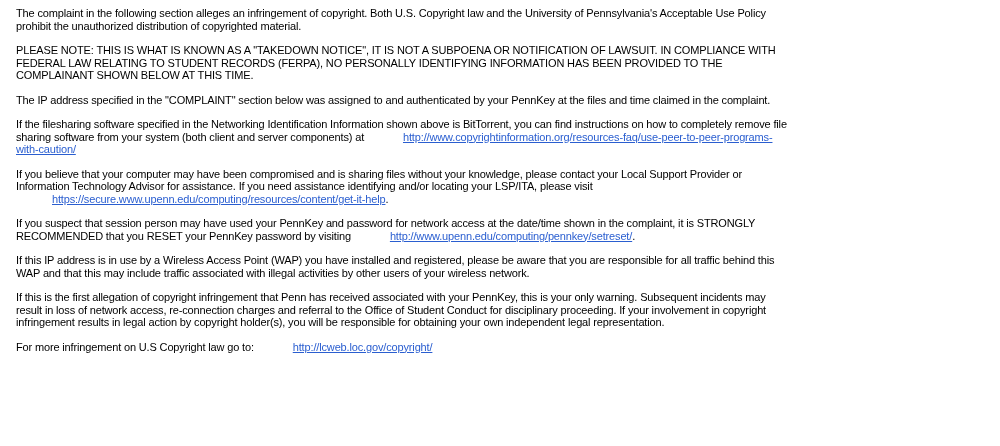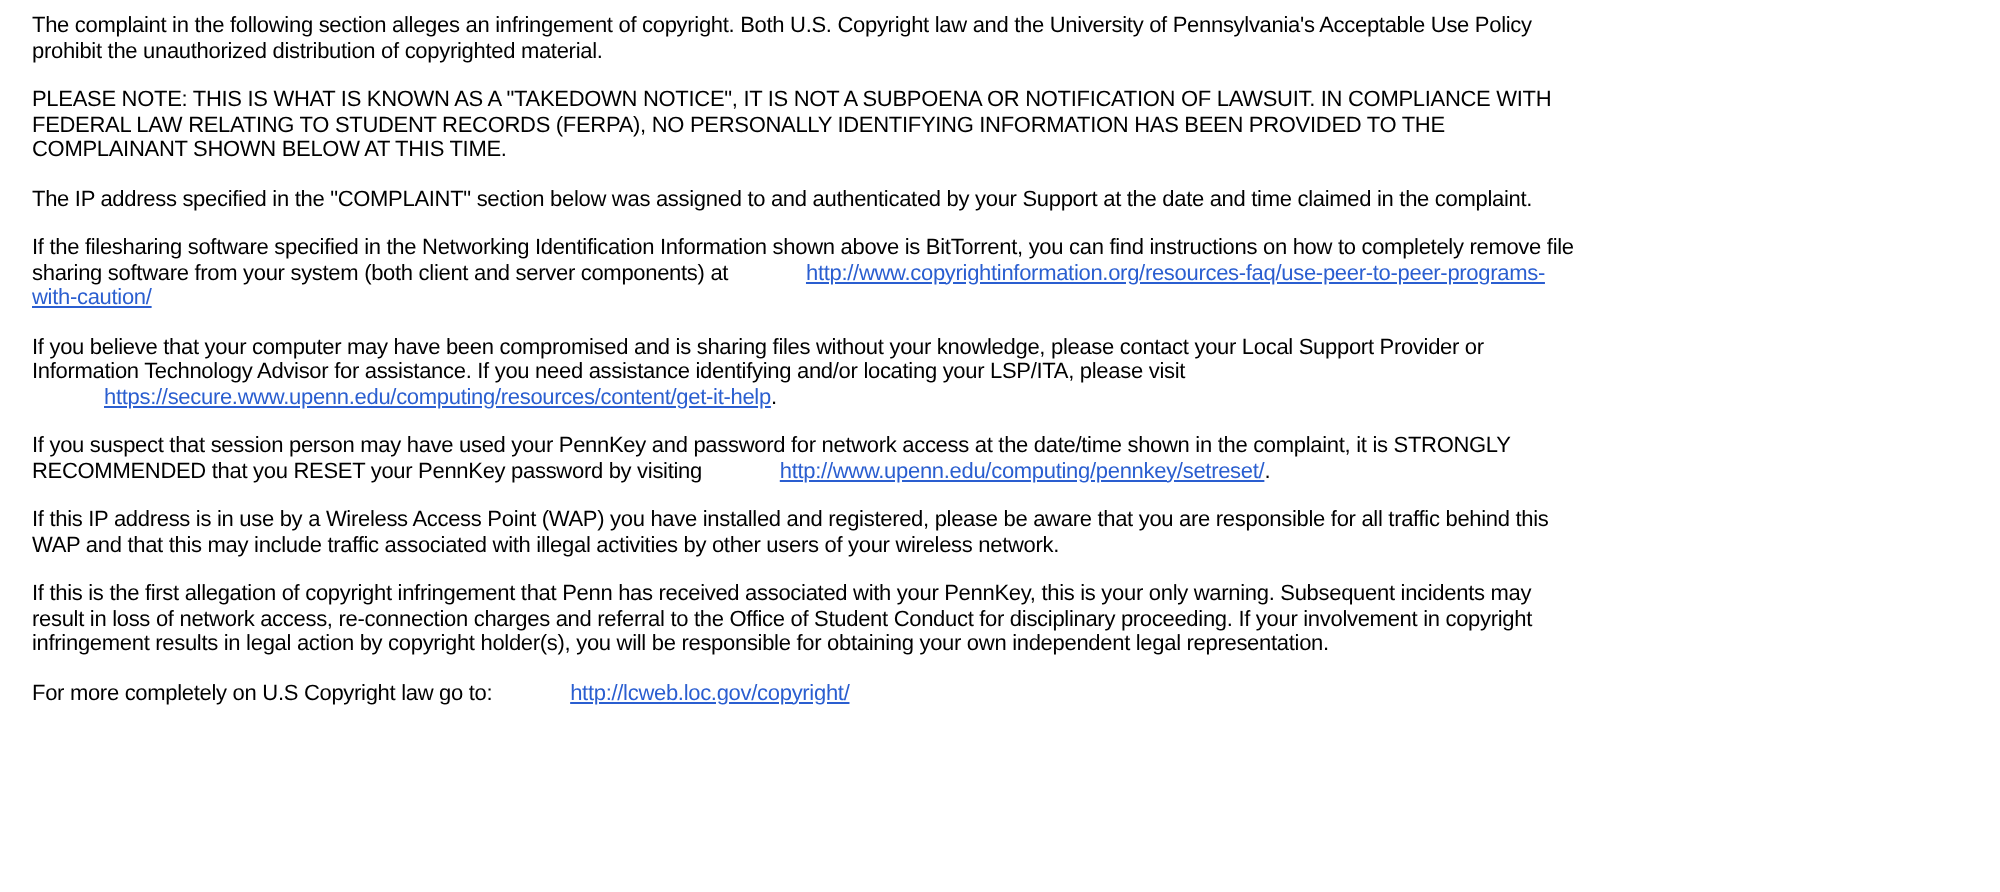"The IP address specified in" span { text: Support at the date -> PennKey at the files }
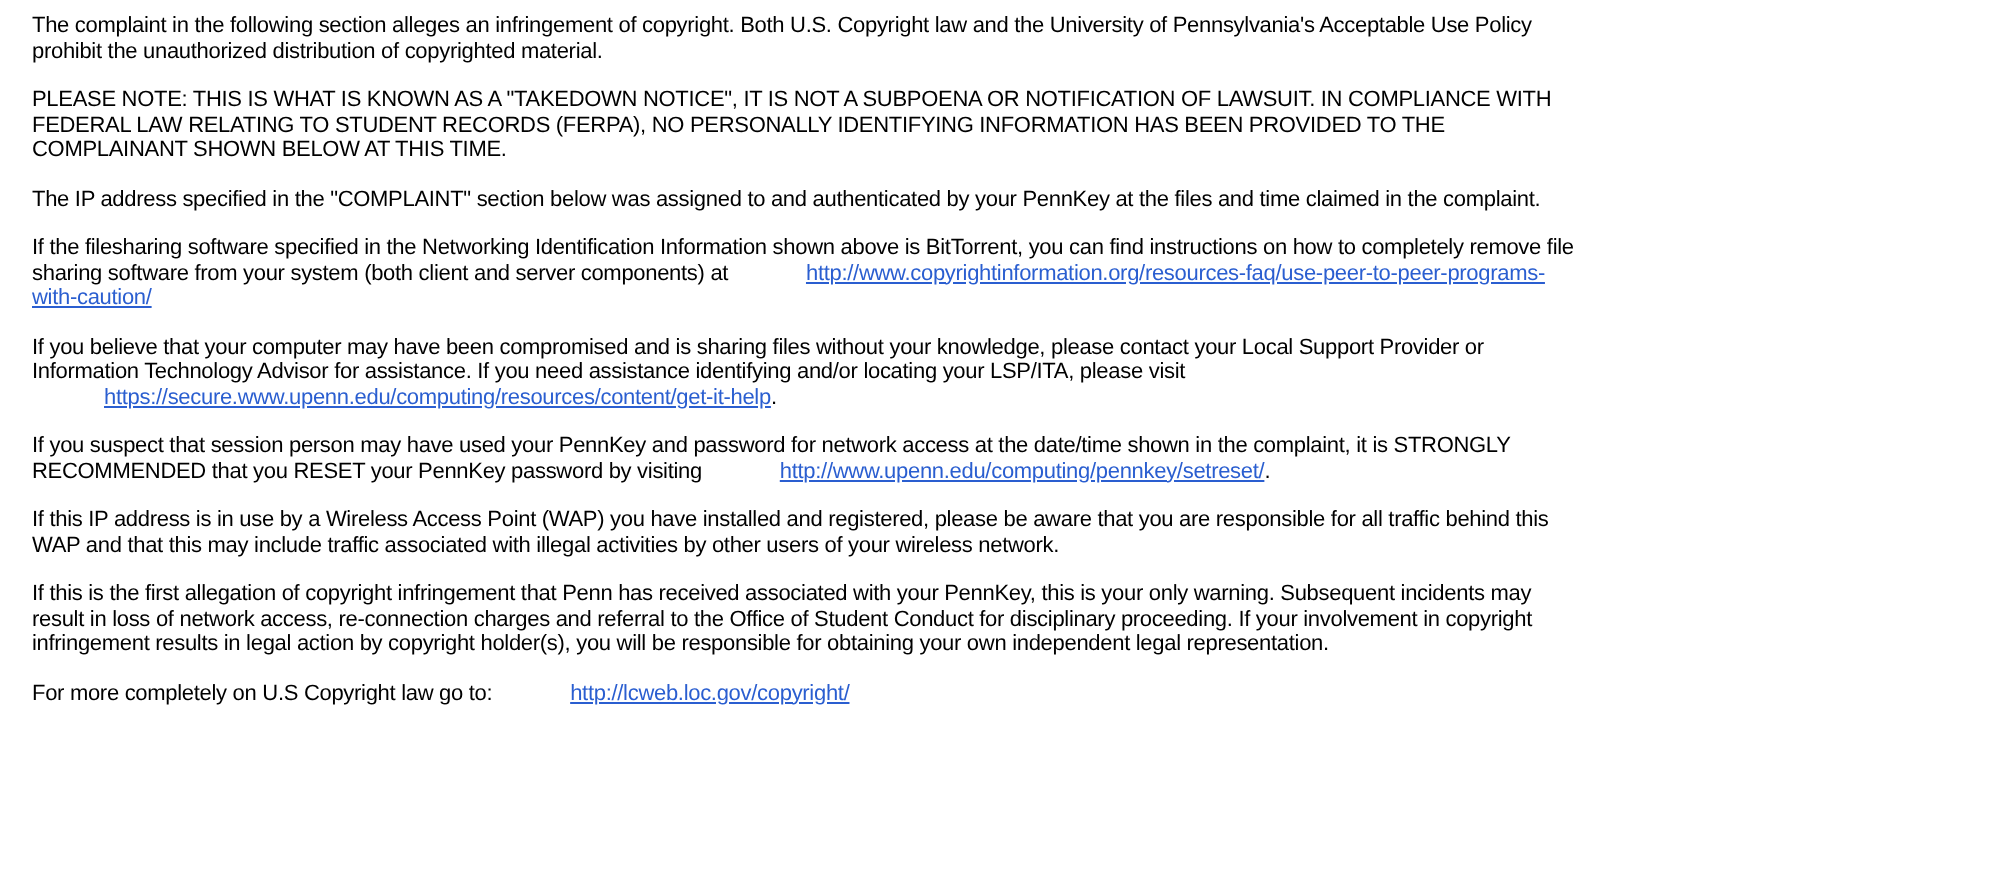"For more completely on U.S" span { text: completely -> infringement }
